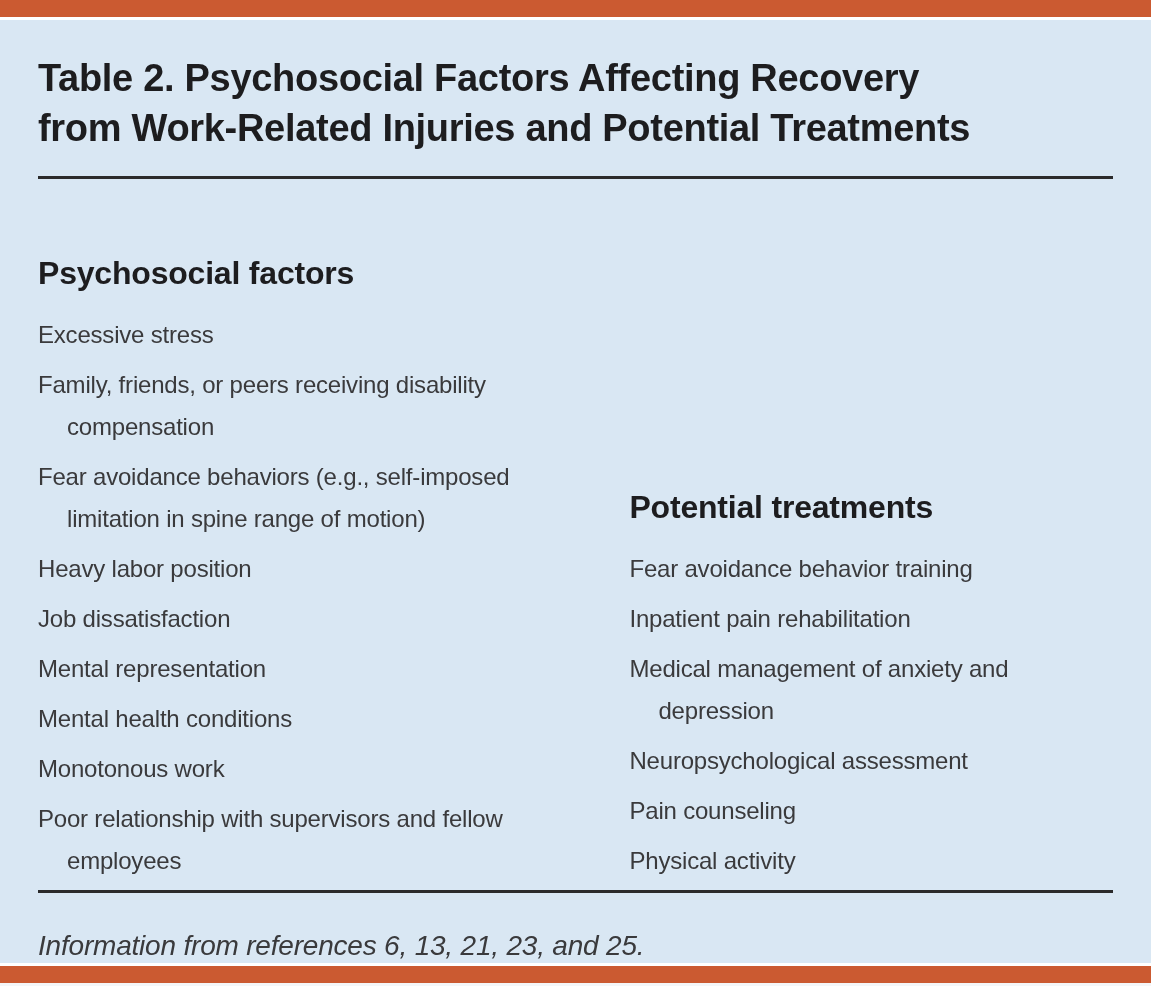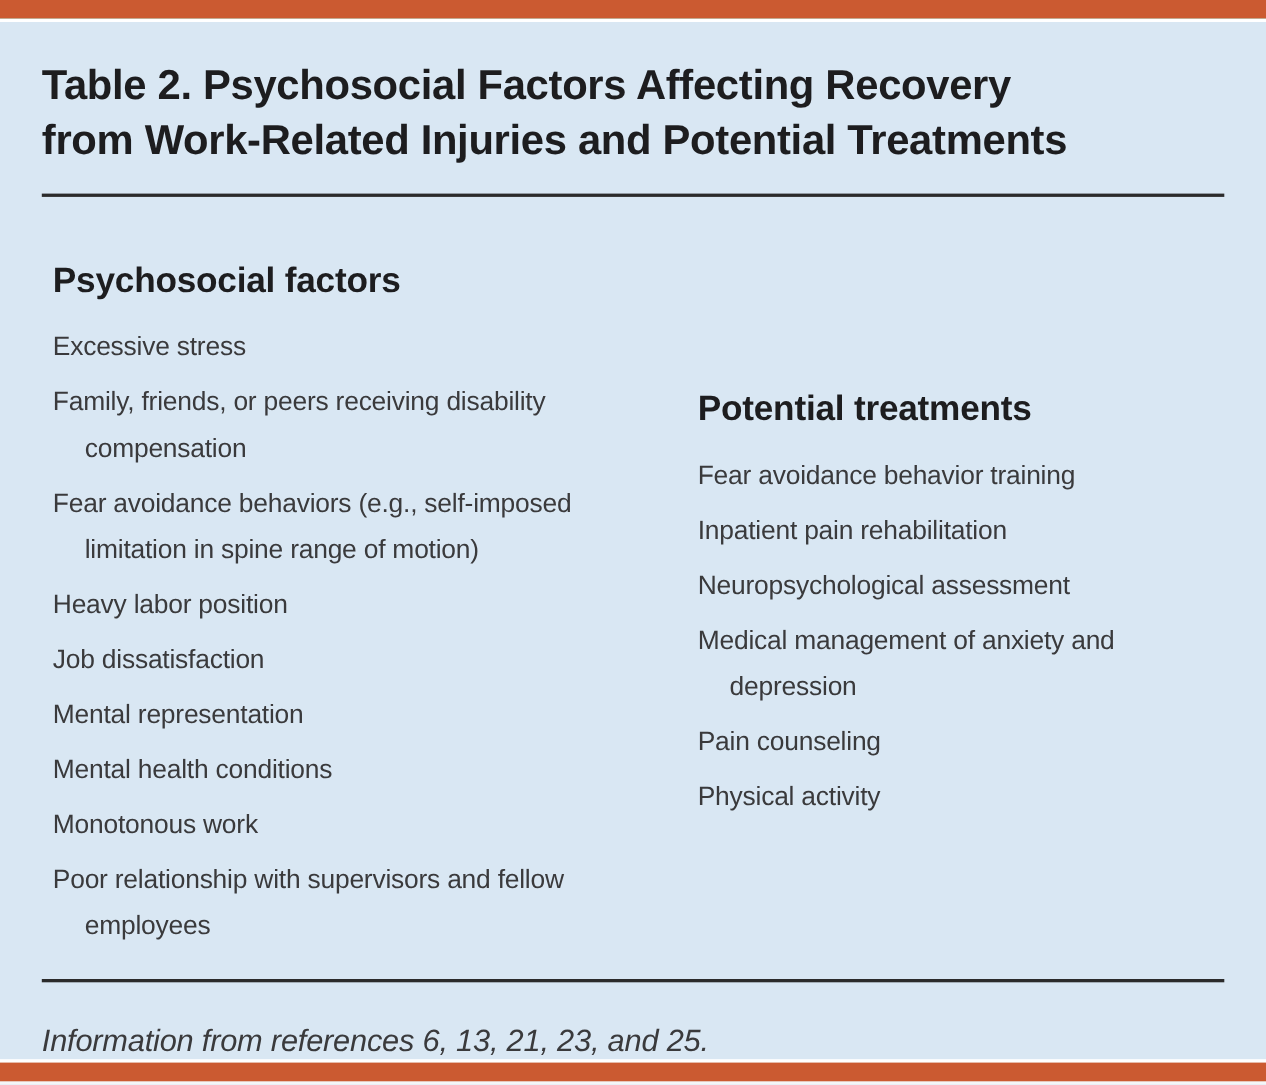"Table 2. Psychosocial Factors Affecting" .page { background: #5eead4 -> #6d28d9 }
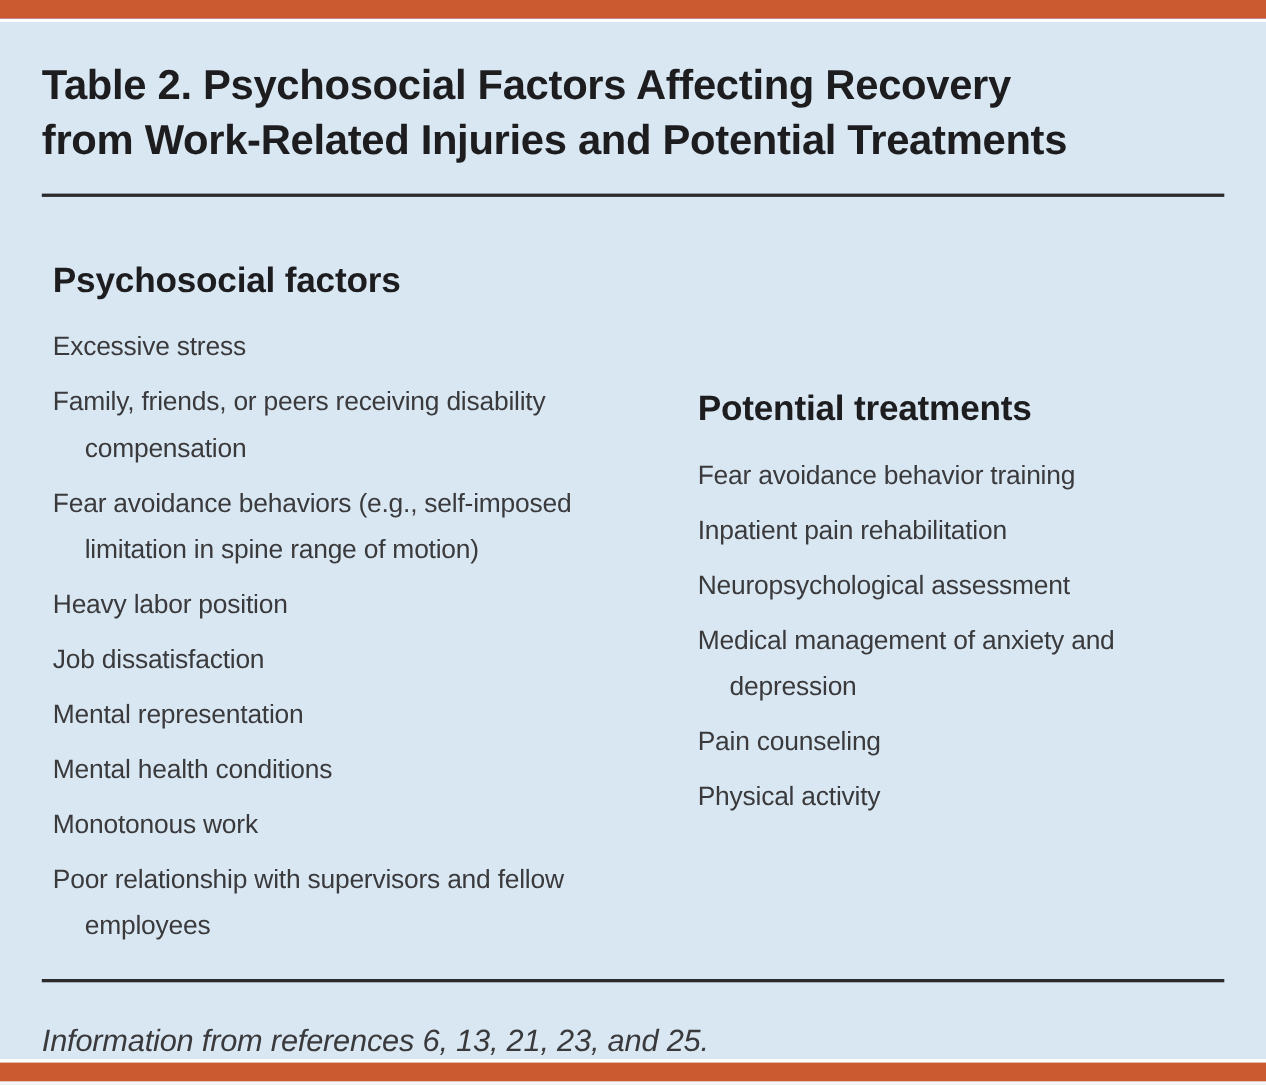"Psychosocial factors" .columns { align-items: center -> flex-end; margin-left: 10px -> none }
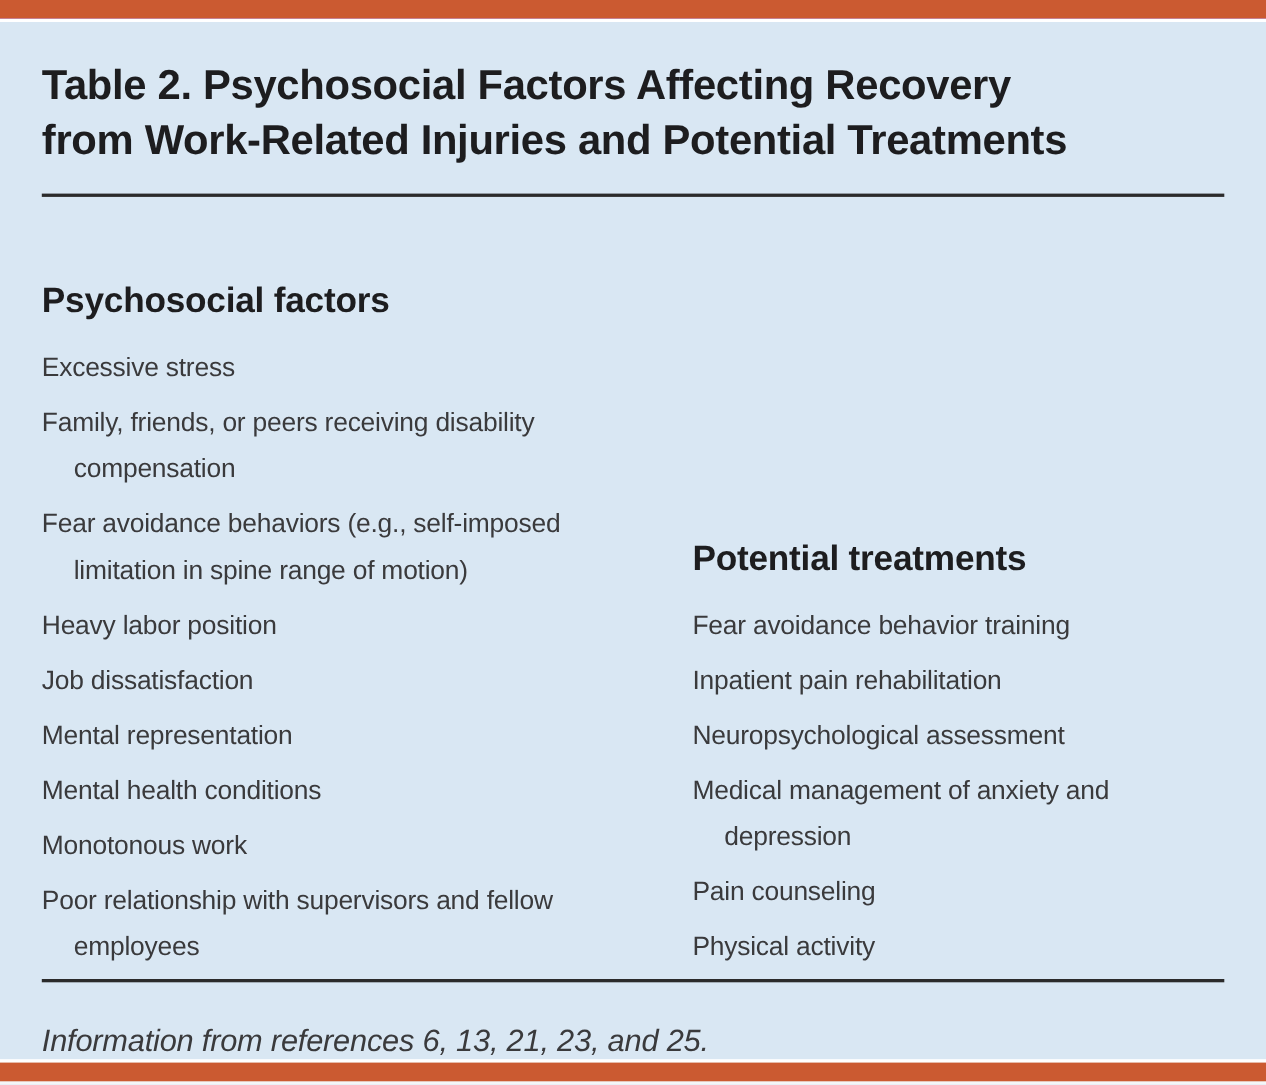"Neuropsychological assessment" li { order: before "Medical management of anxiety and" -> after "Medical management of anxiety and" }
